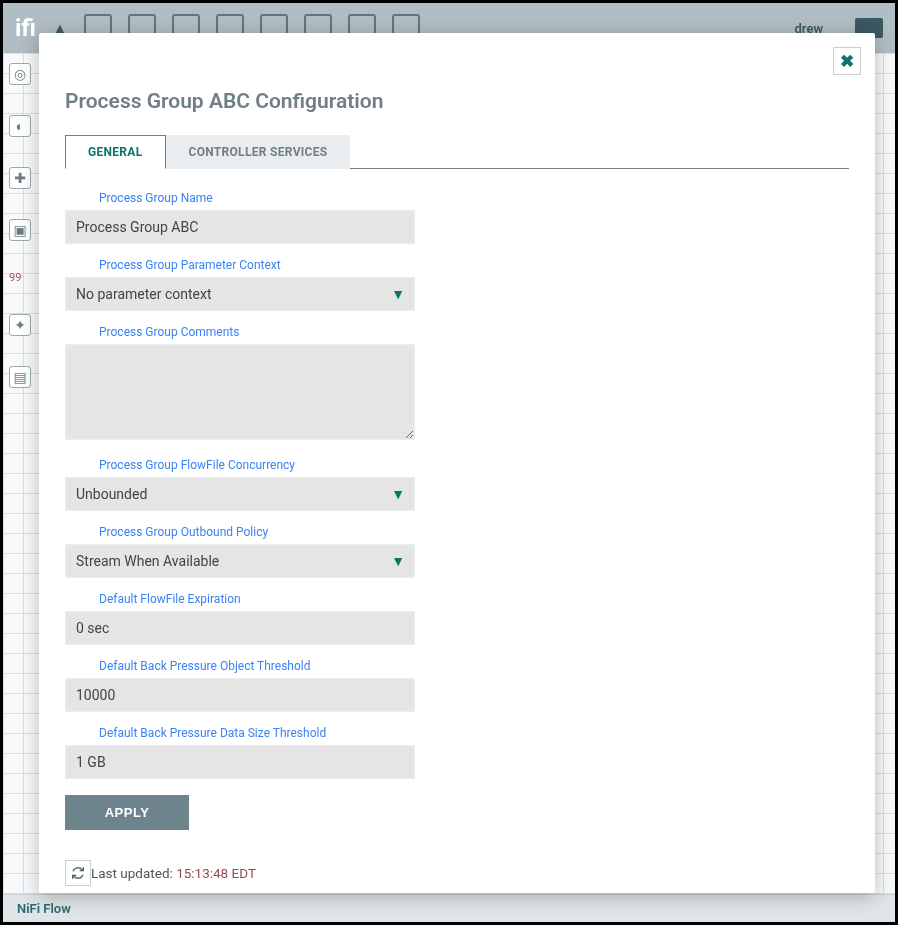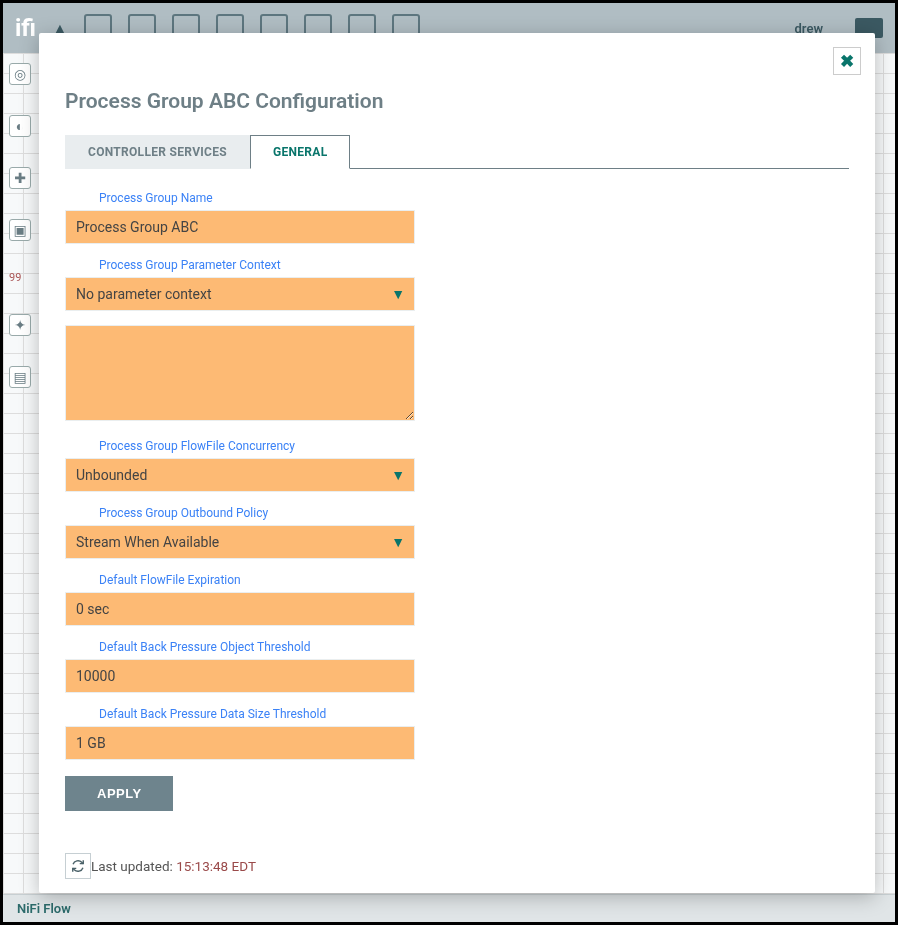"CONTROLLER SERVICES" div.tab { order: before "GENERAL" -> after "GENERAL" }
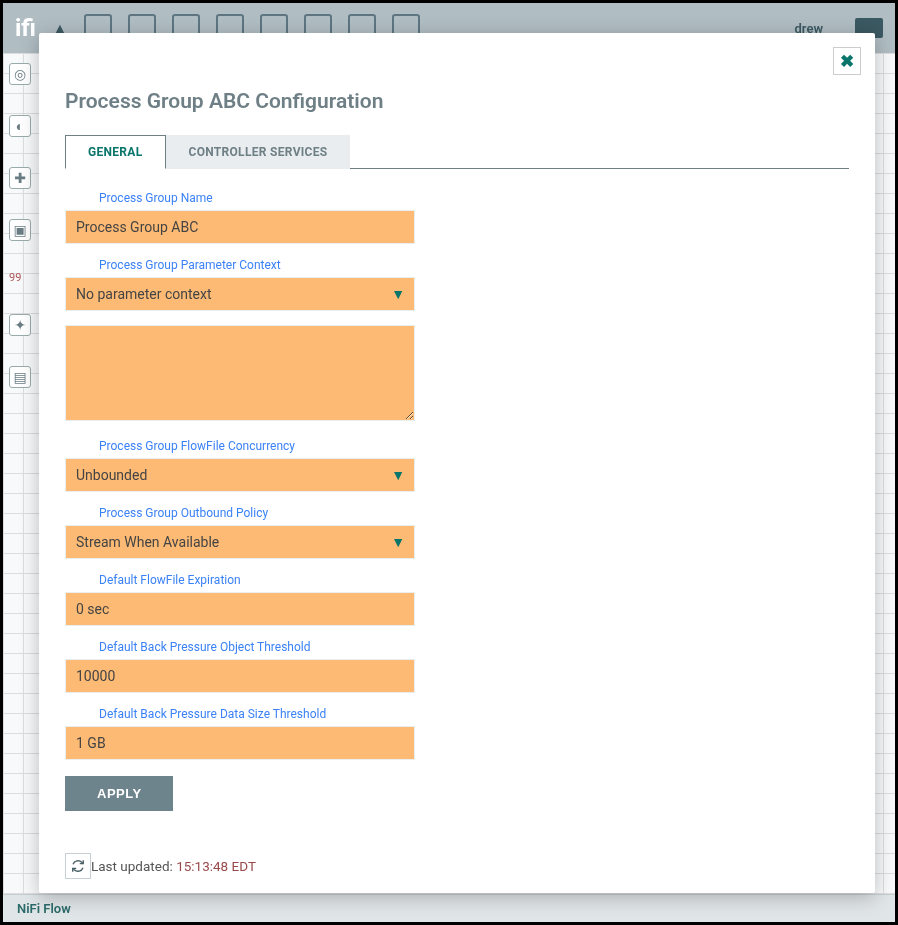"Process Group ABC" .text-input, .select, .textarea { background: #fdba74 -> #e5e5e5 }
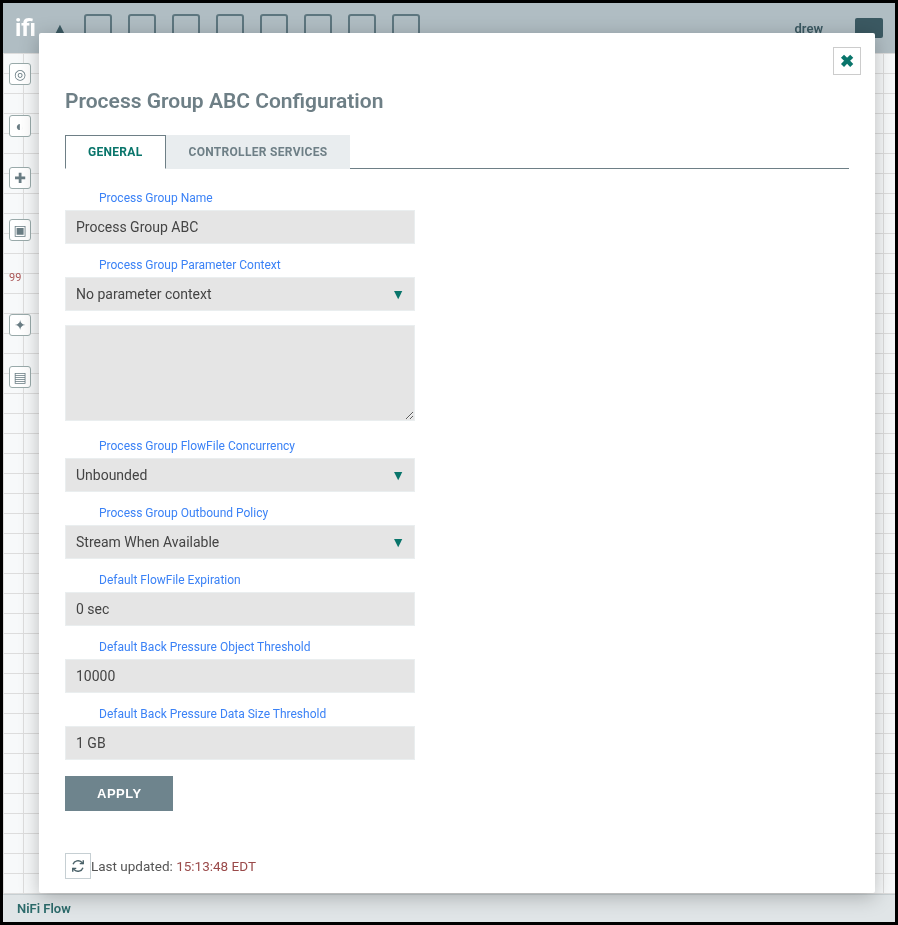"Process Group Comments" label.field-label { html: none -> <label>Process Group Comments</label> }
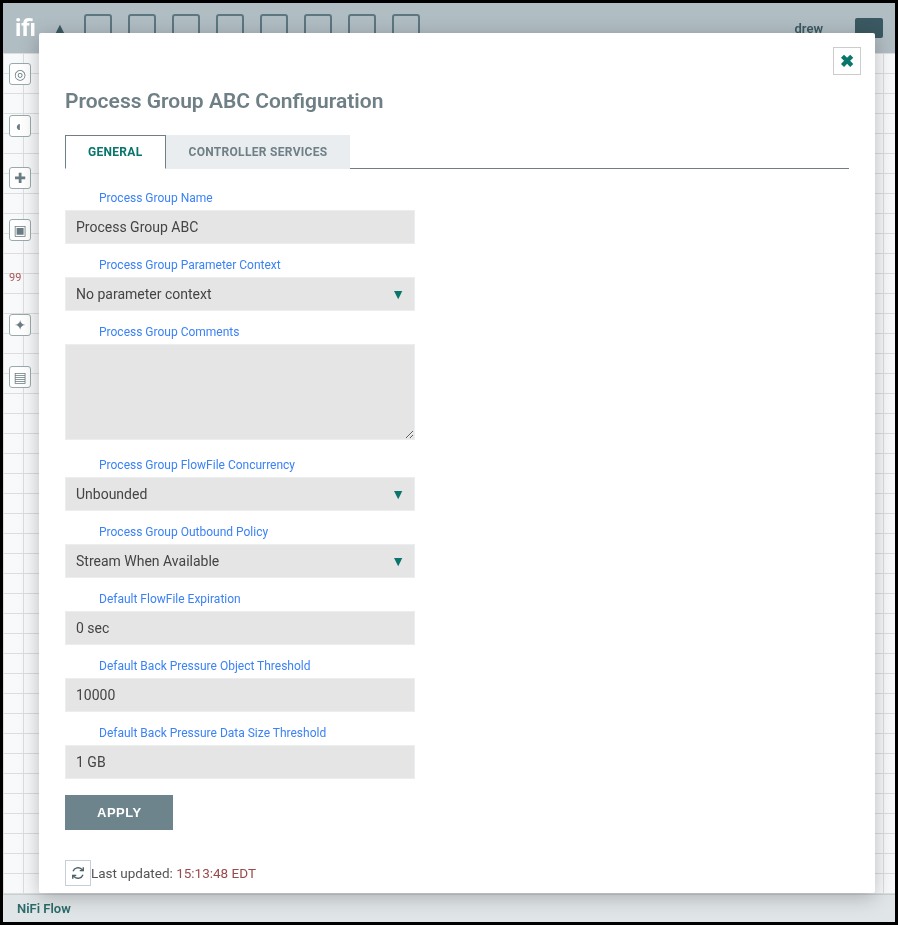"APPLY" .apply-btn { width: 108px -> 124px }
